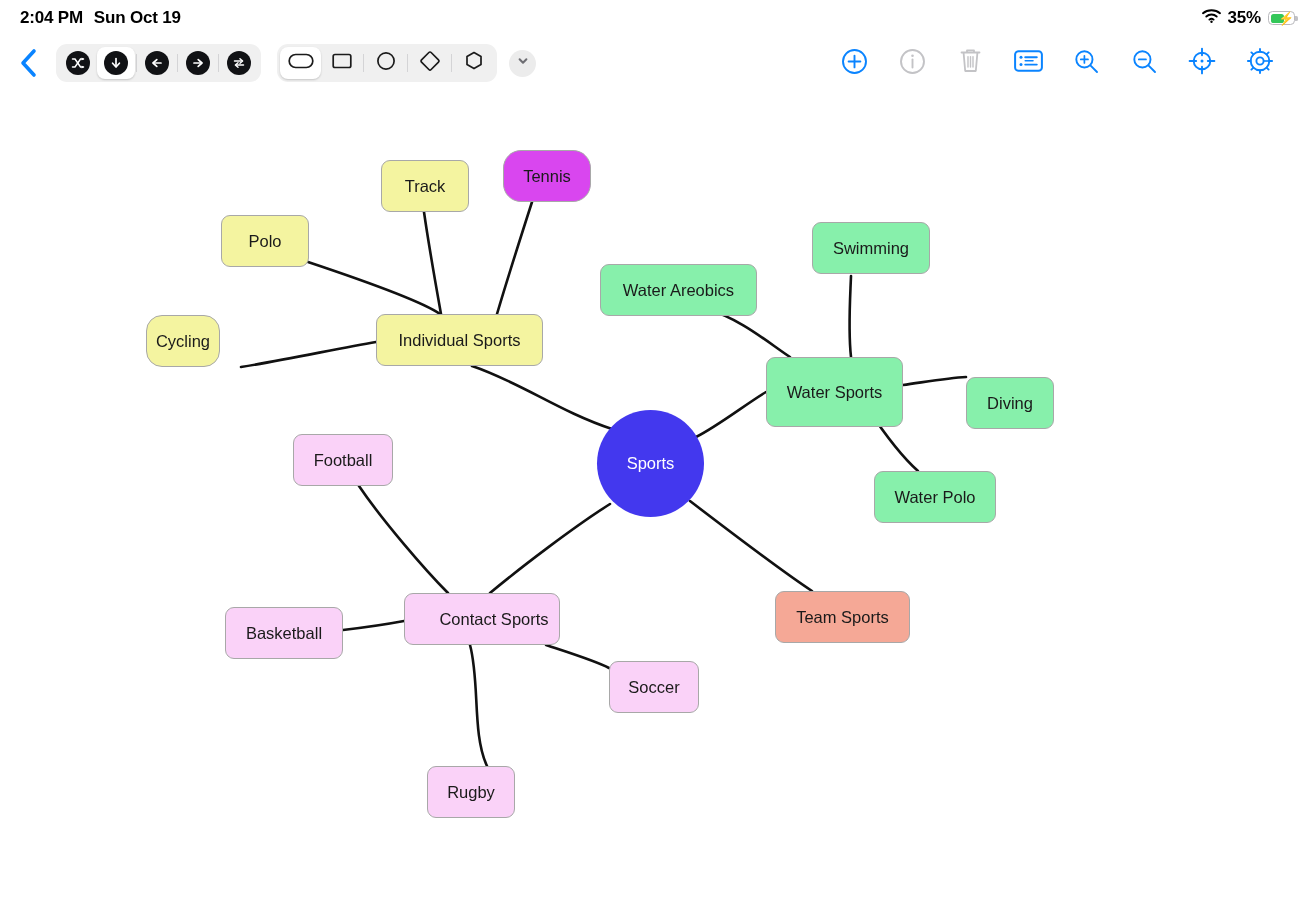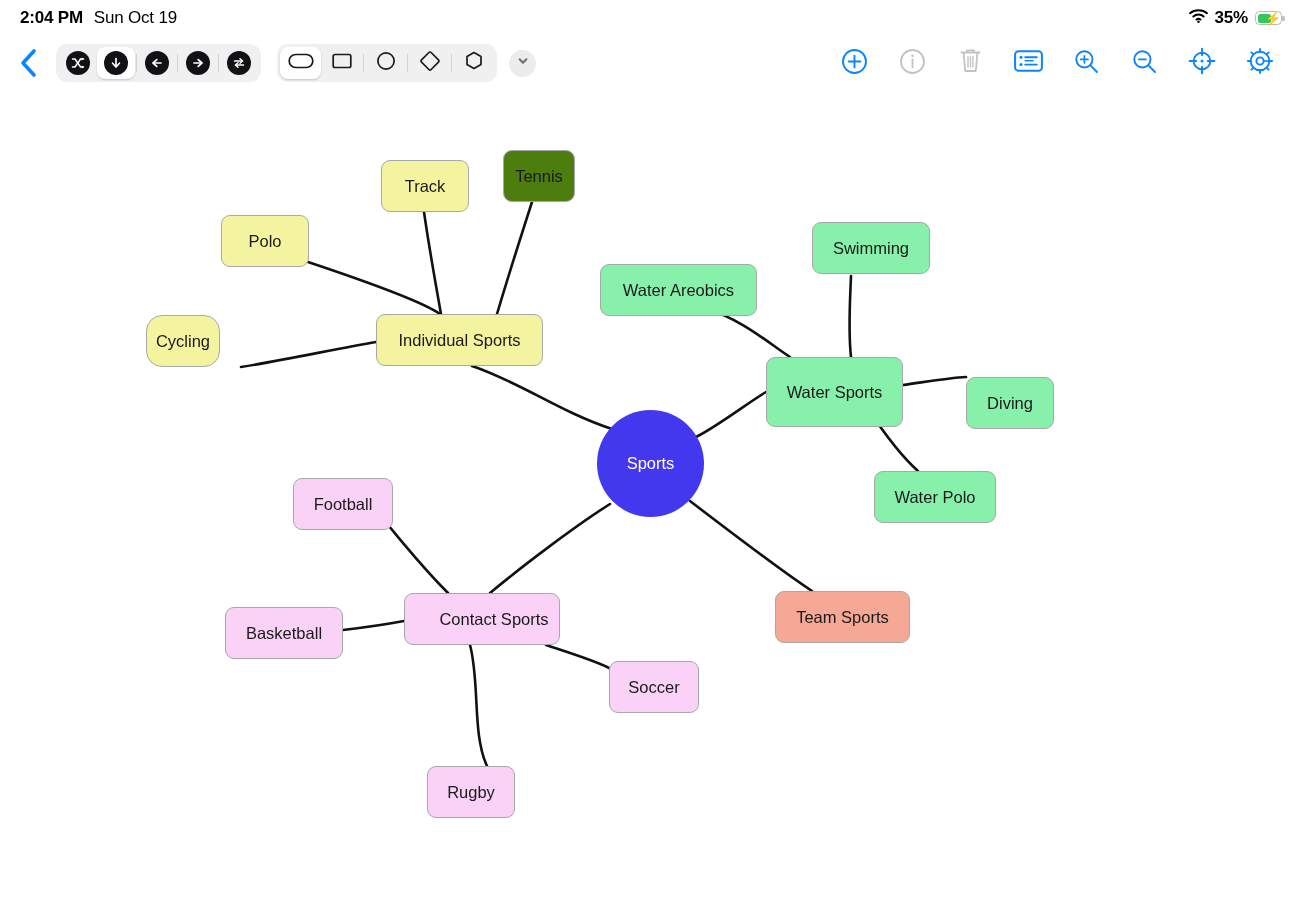"2:04 PM" .status-bar { padding: 0 18px 0 20px -> 0 5px 0 20px }
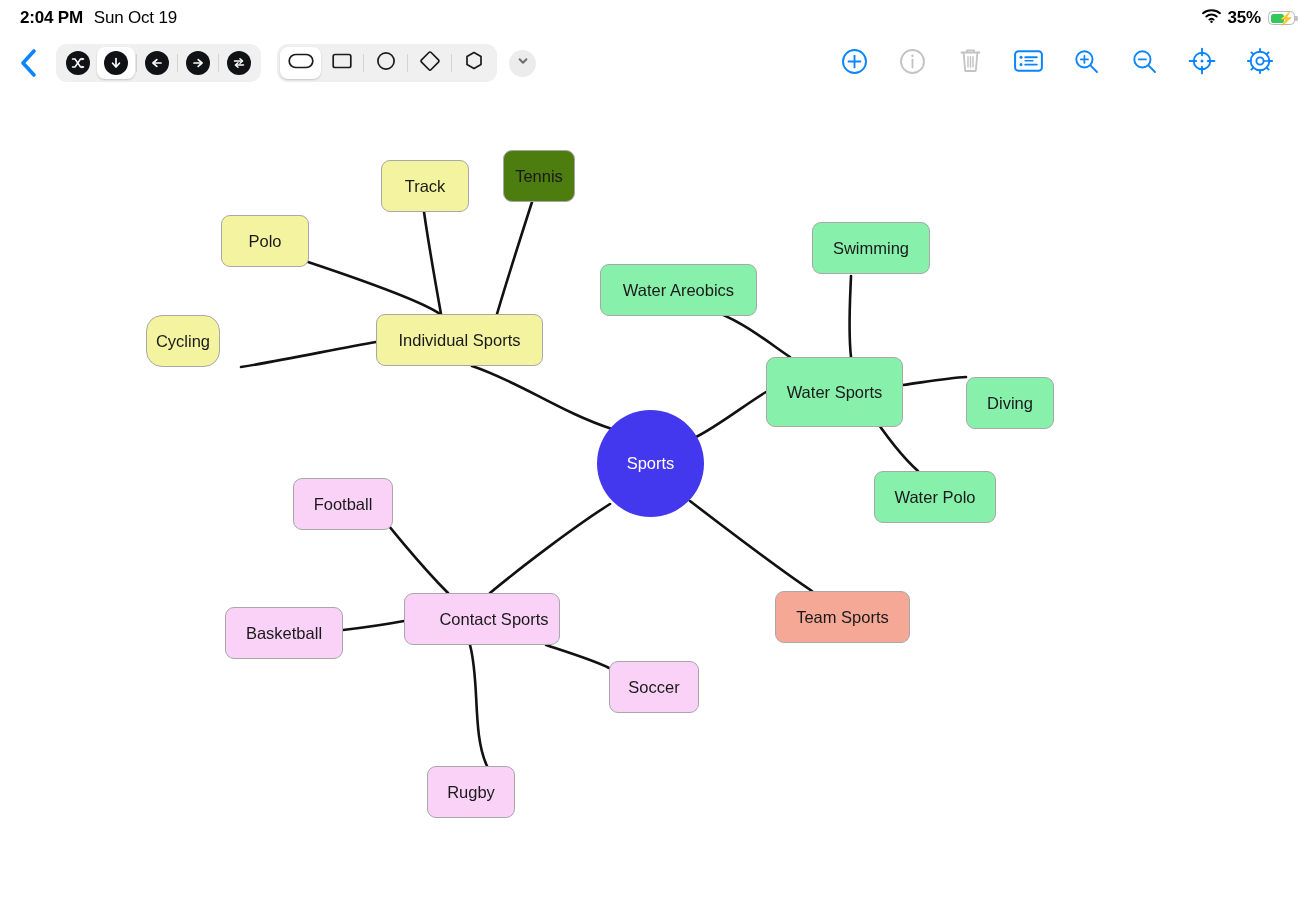"Sun Oct 19" .status-date { font-weight: 400 -> 700 }
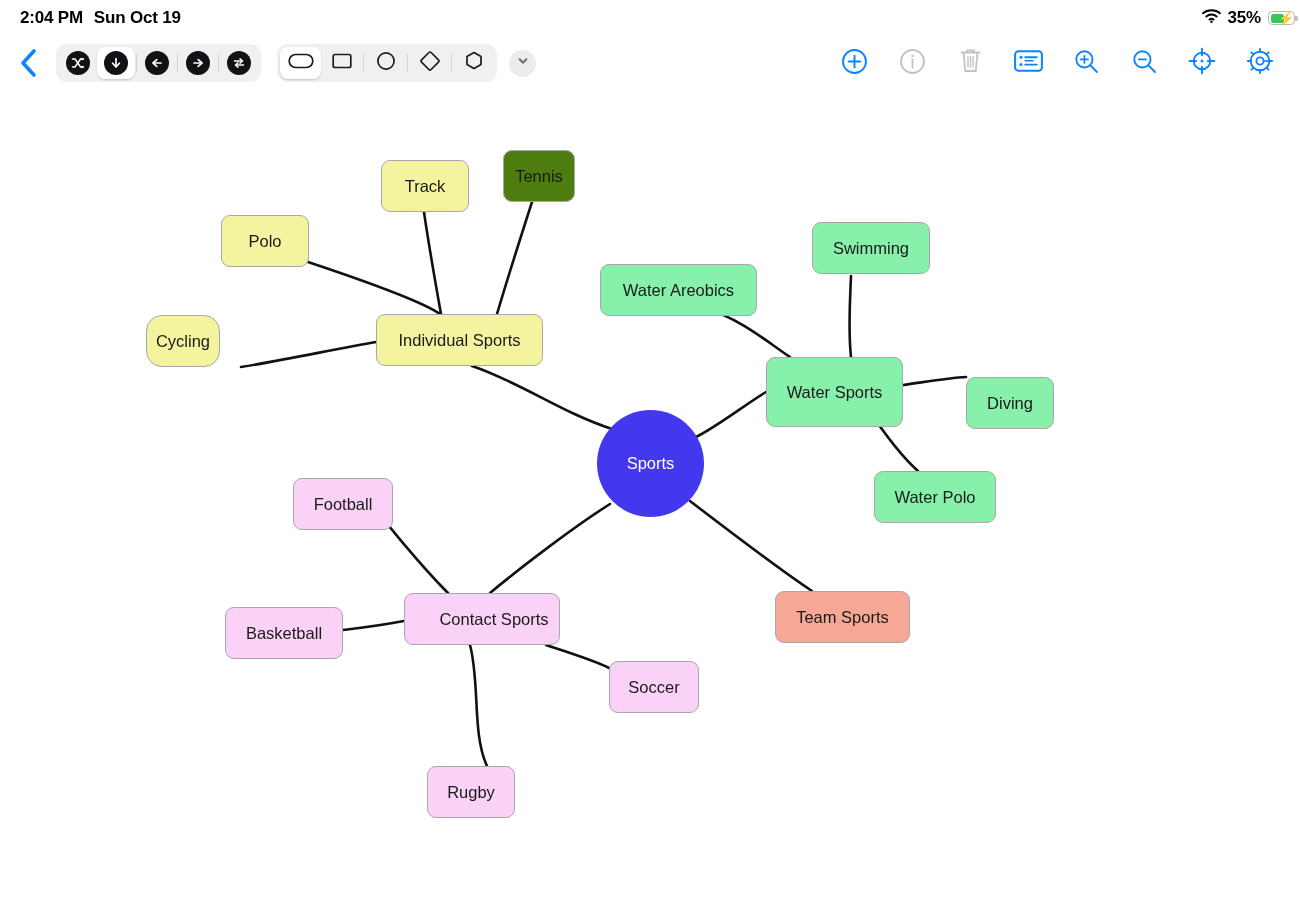"Tennis" div.node { background: #4d7c0f -> #d946ef; border-radius: none -> 18px; width: 72px -> 88px }
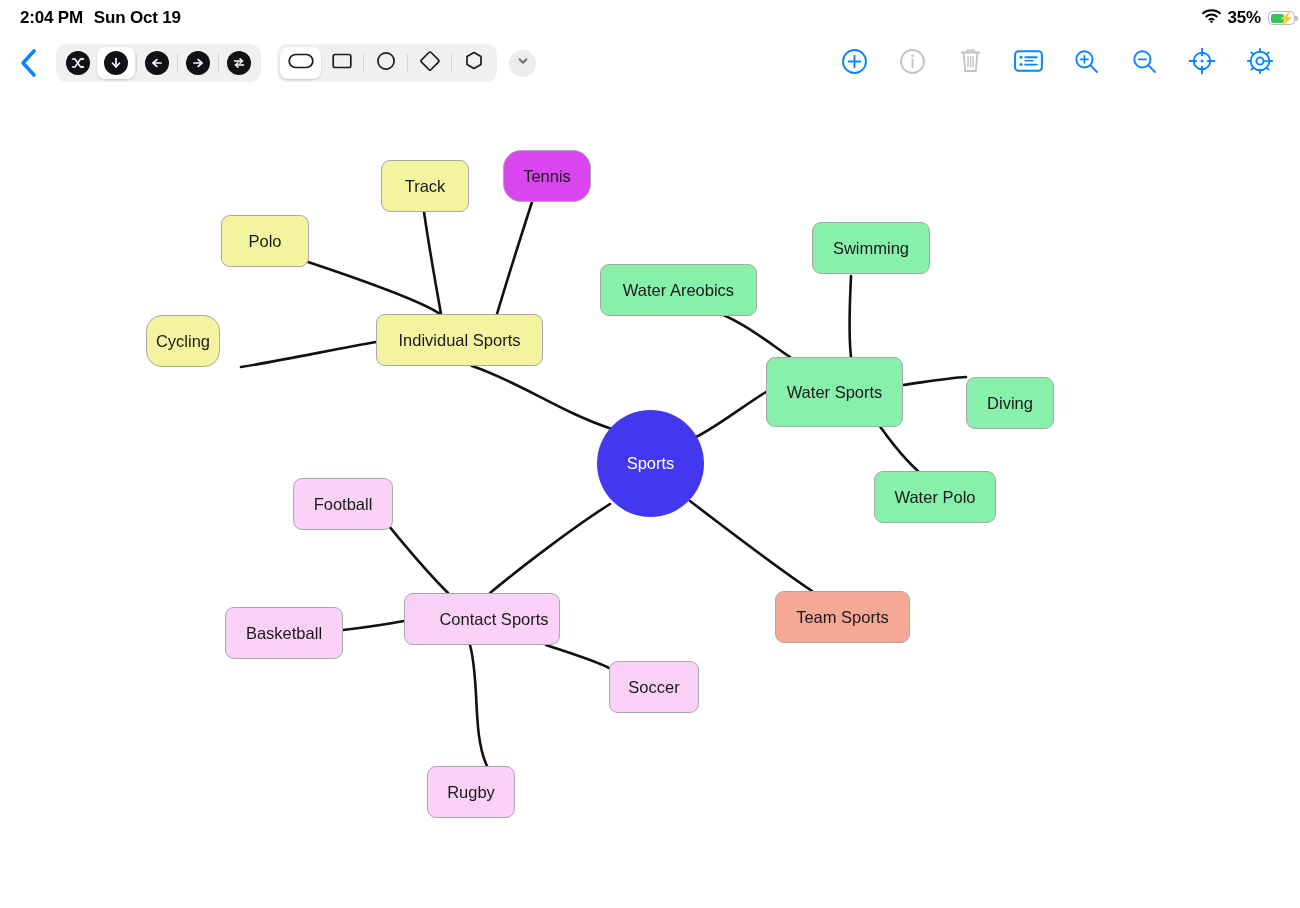"Football" div.node { margin-top: 44px -> none }
